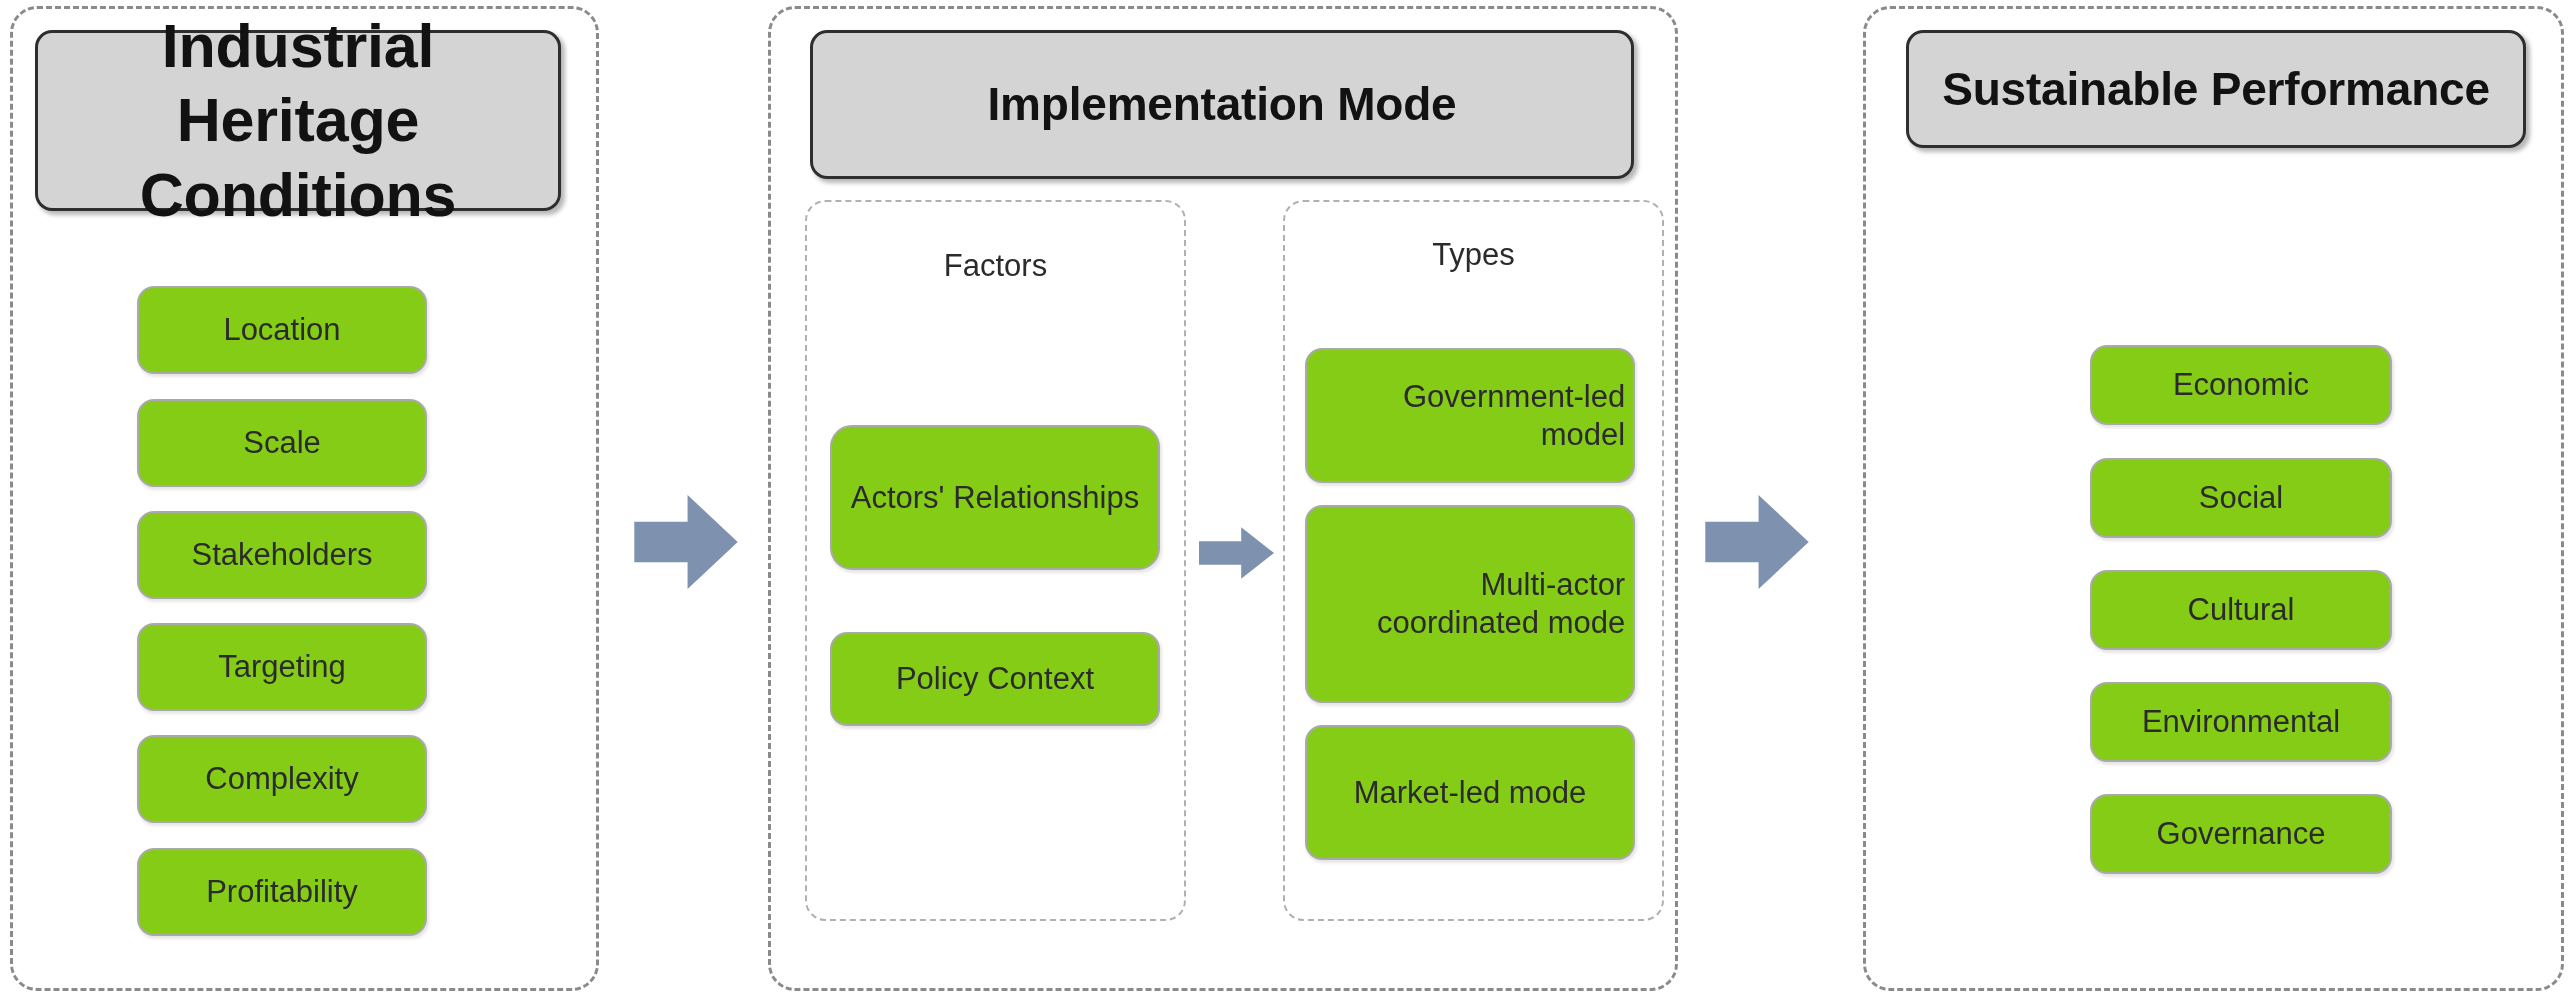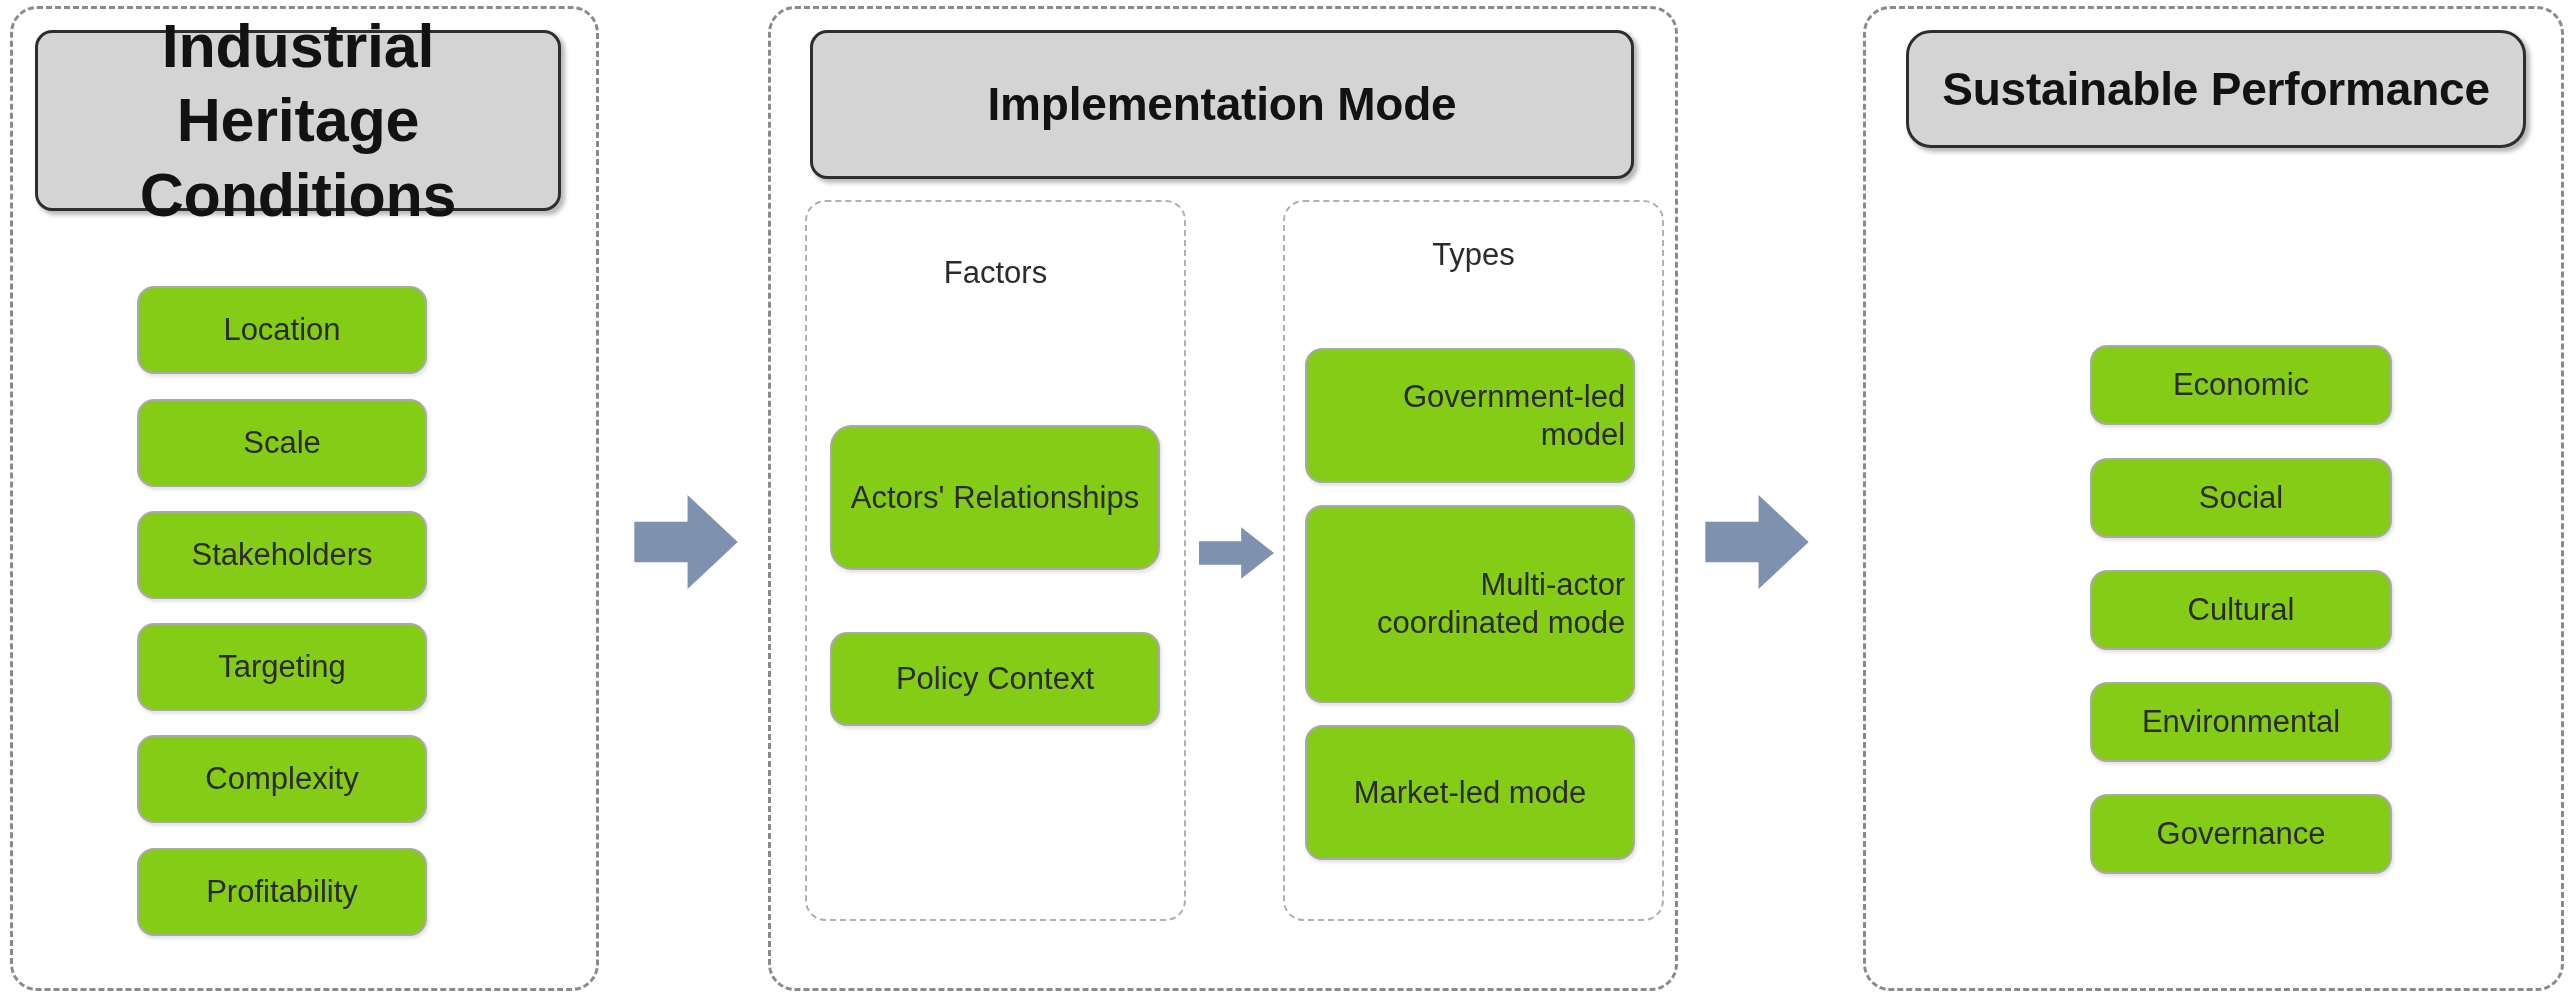"Sustainable Performance" div.plaque { border-radius: 25px -> none }
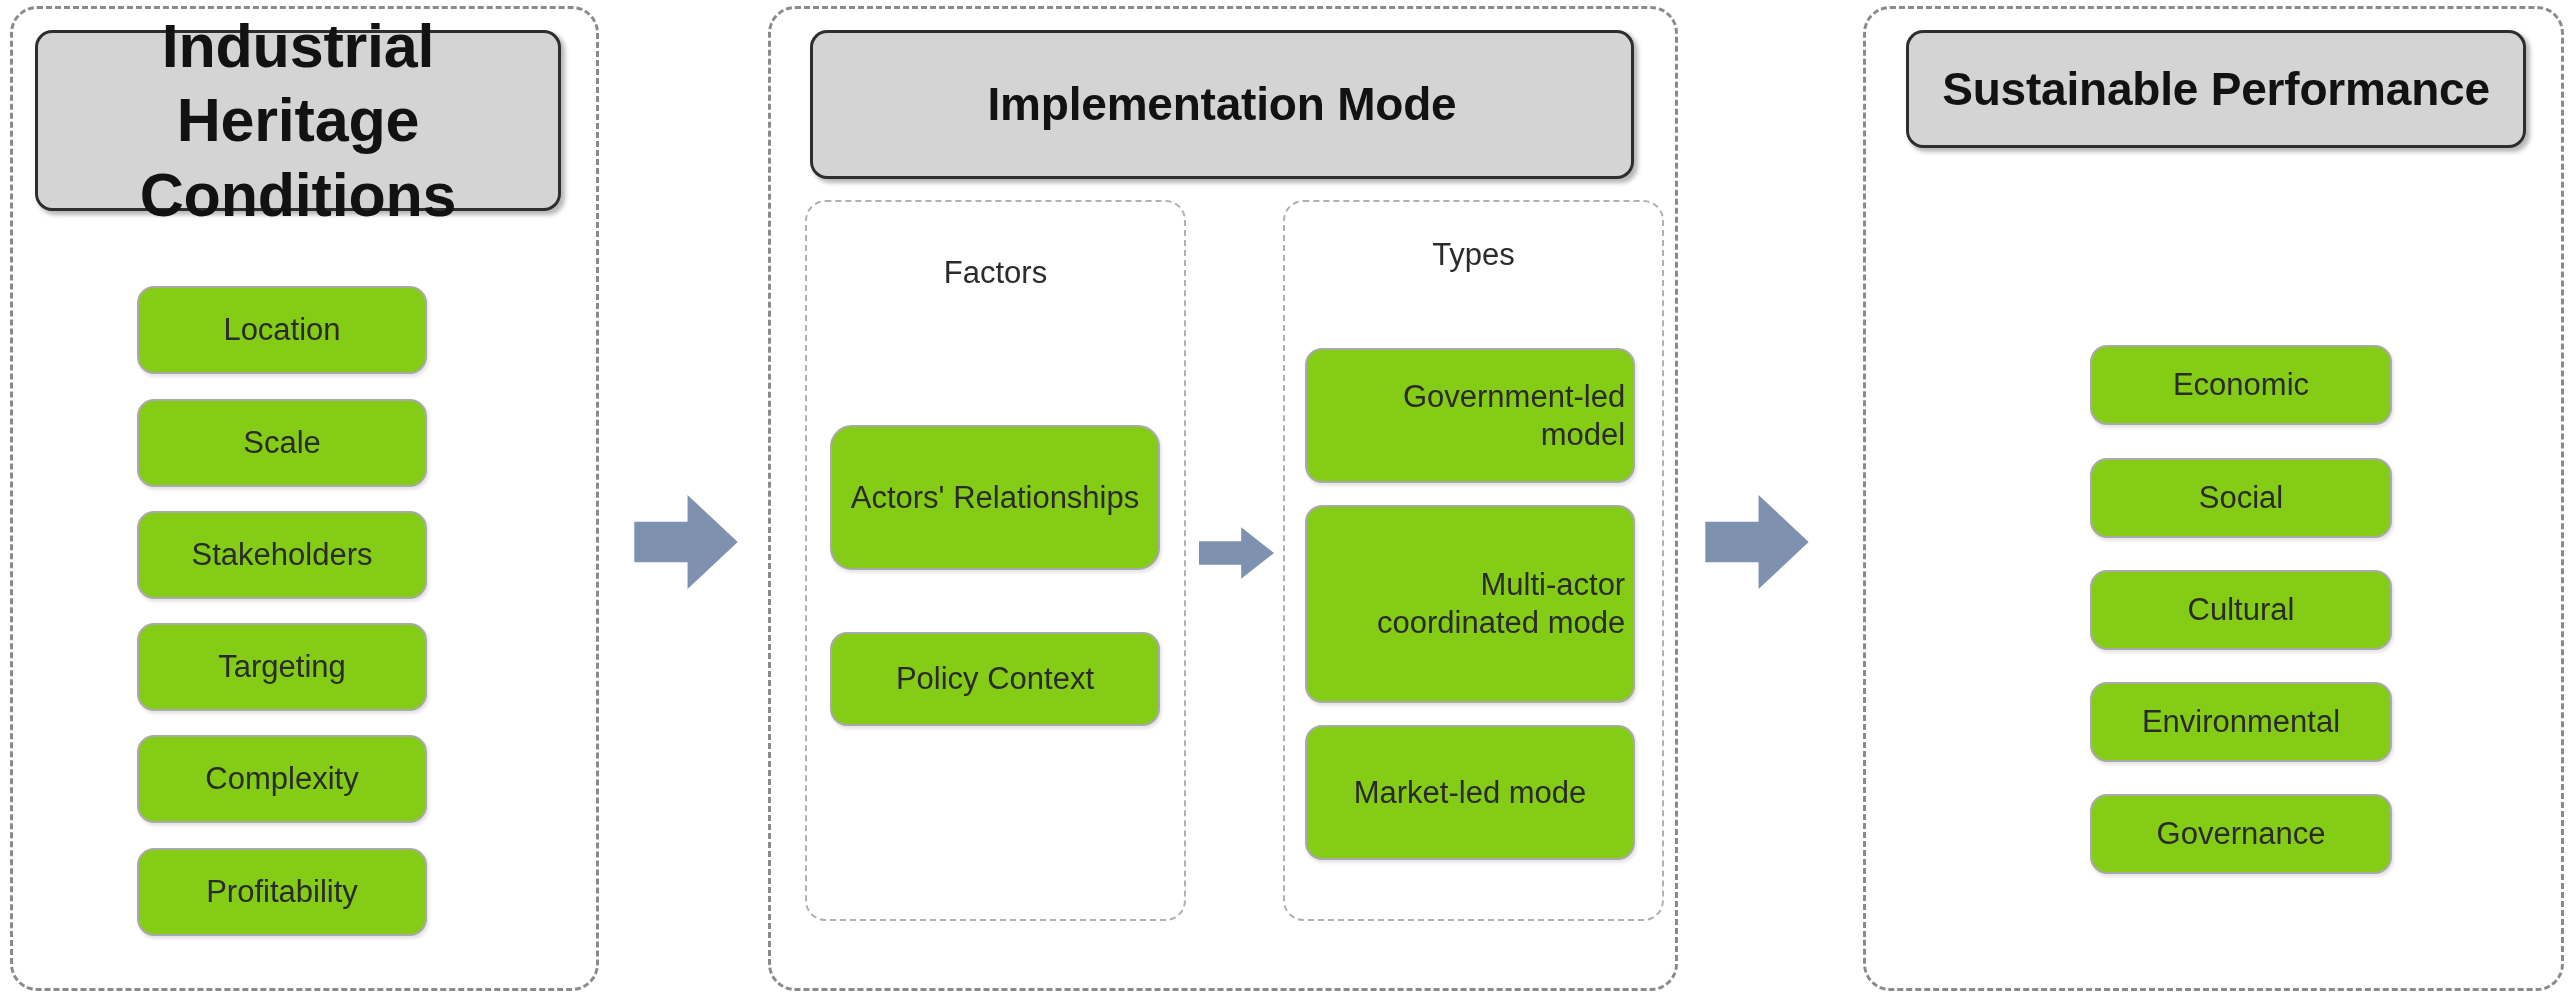"Factors" div.subpanel-title { top: 255px -> 248px }
